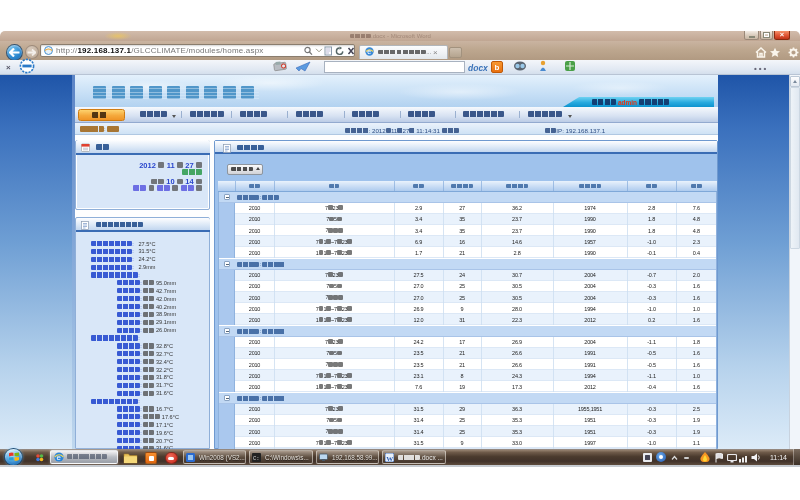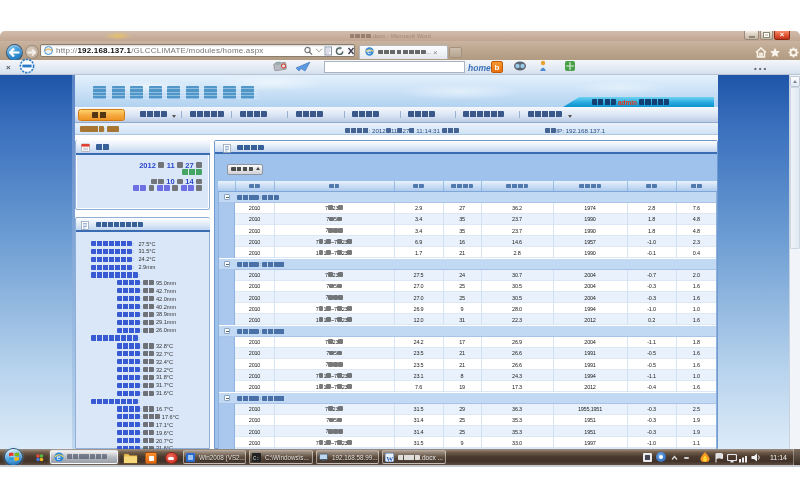"home" div.ab { text: home -> docx }
